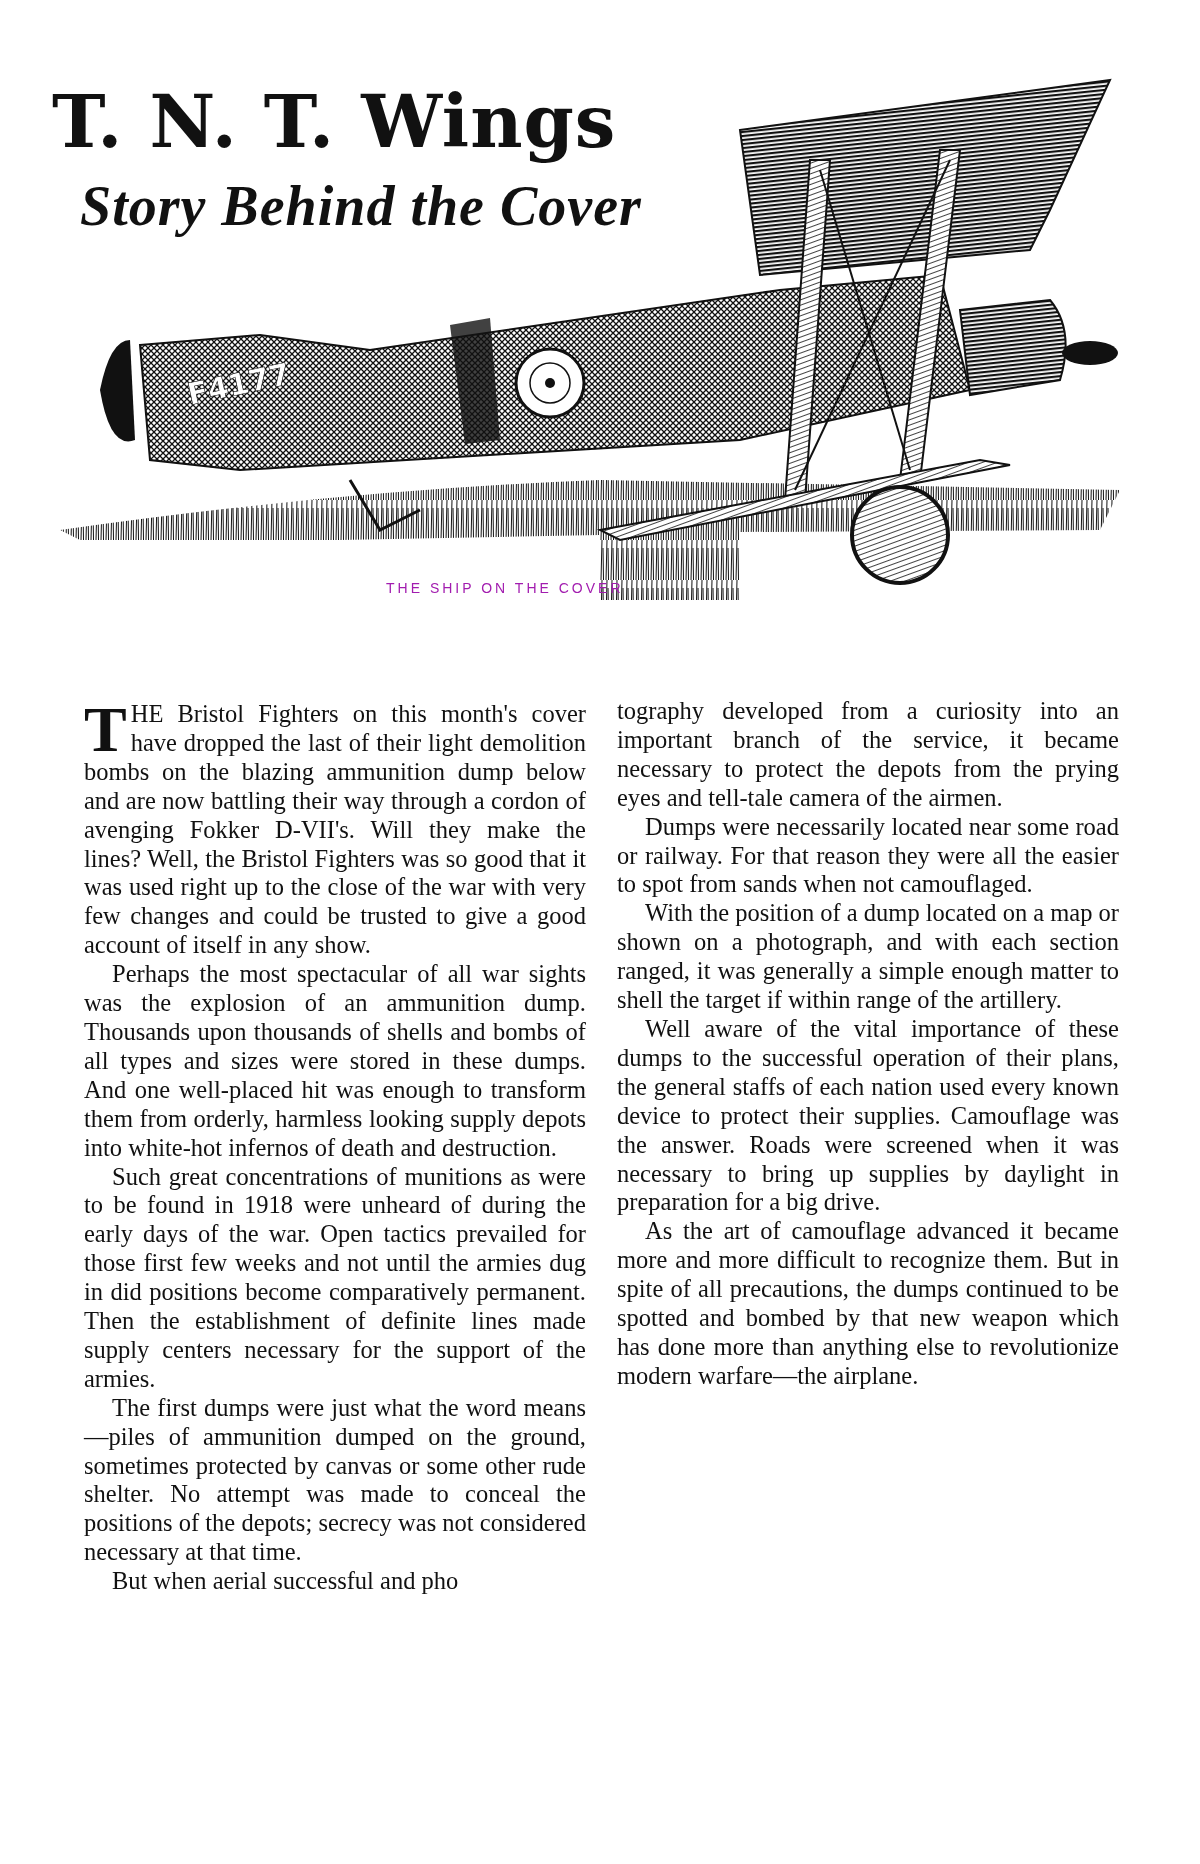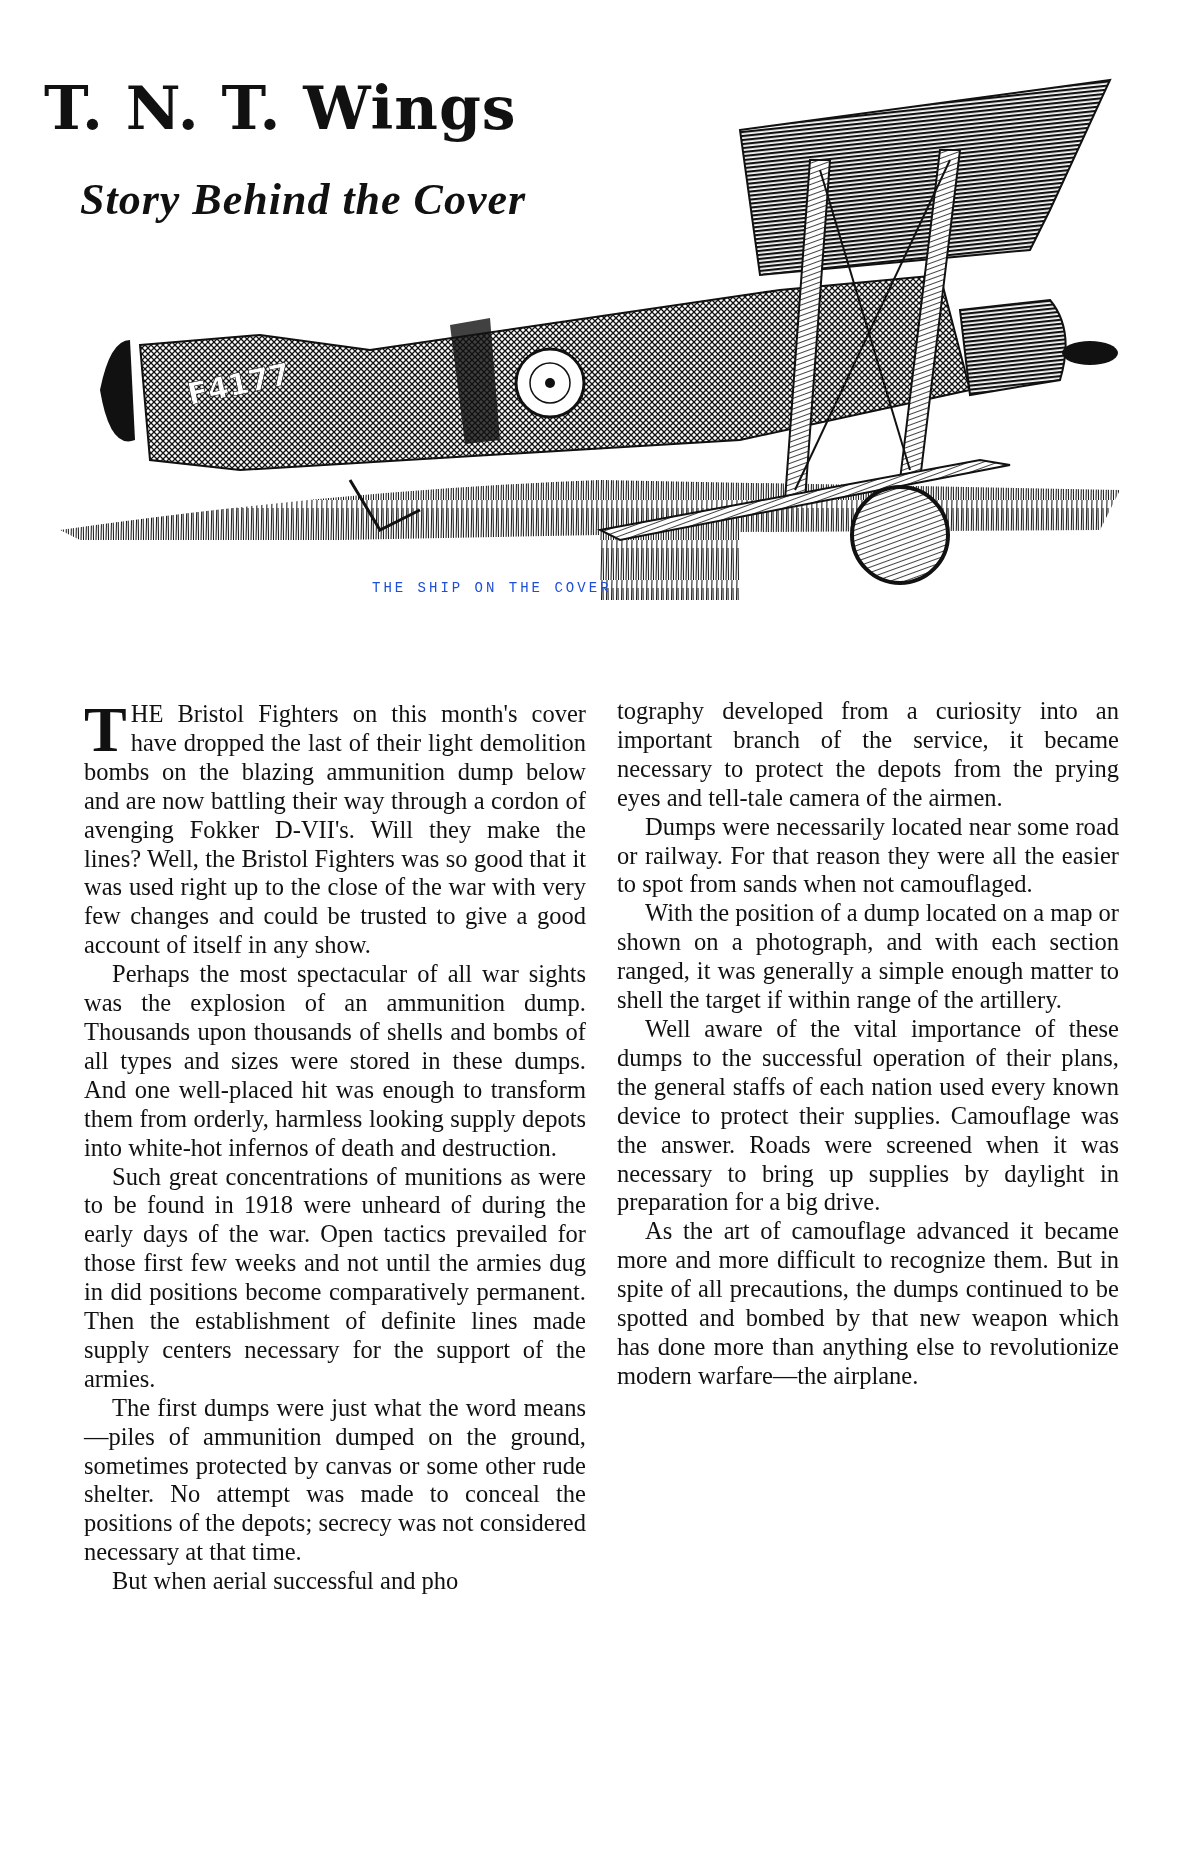"T. N. T. Wings" .title { font-size: 60px -> 72px; margin: 0 -> 8px }
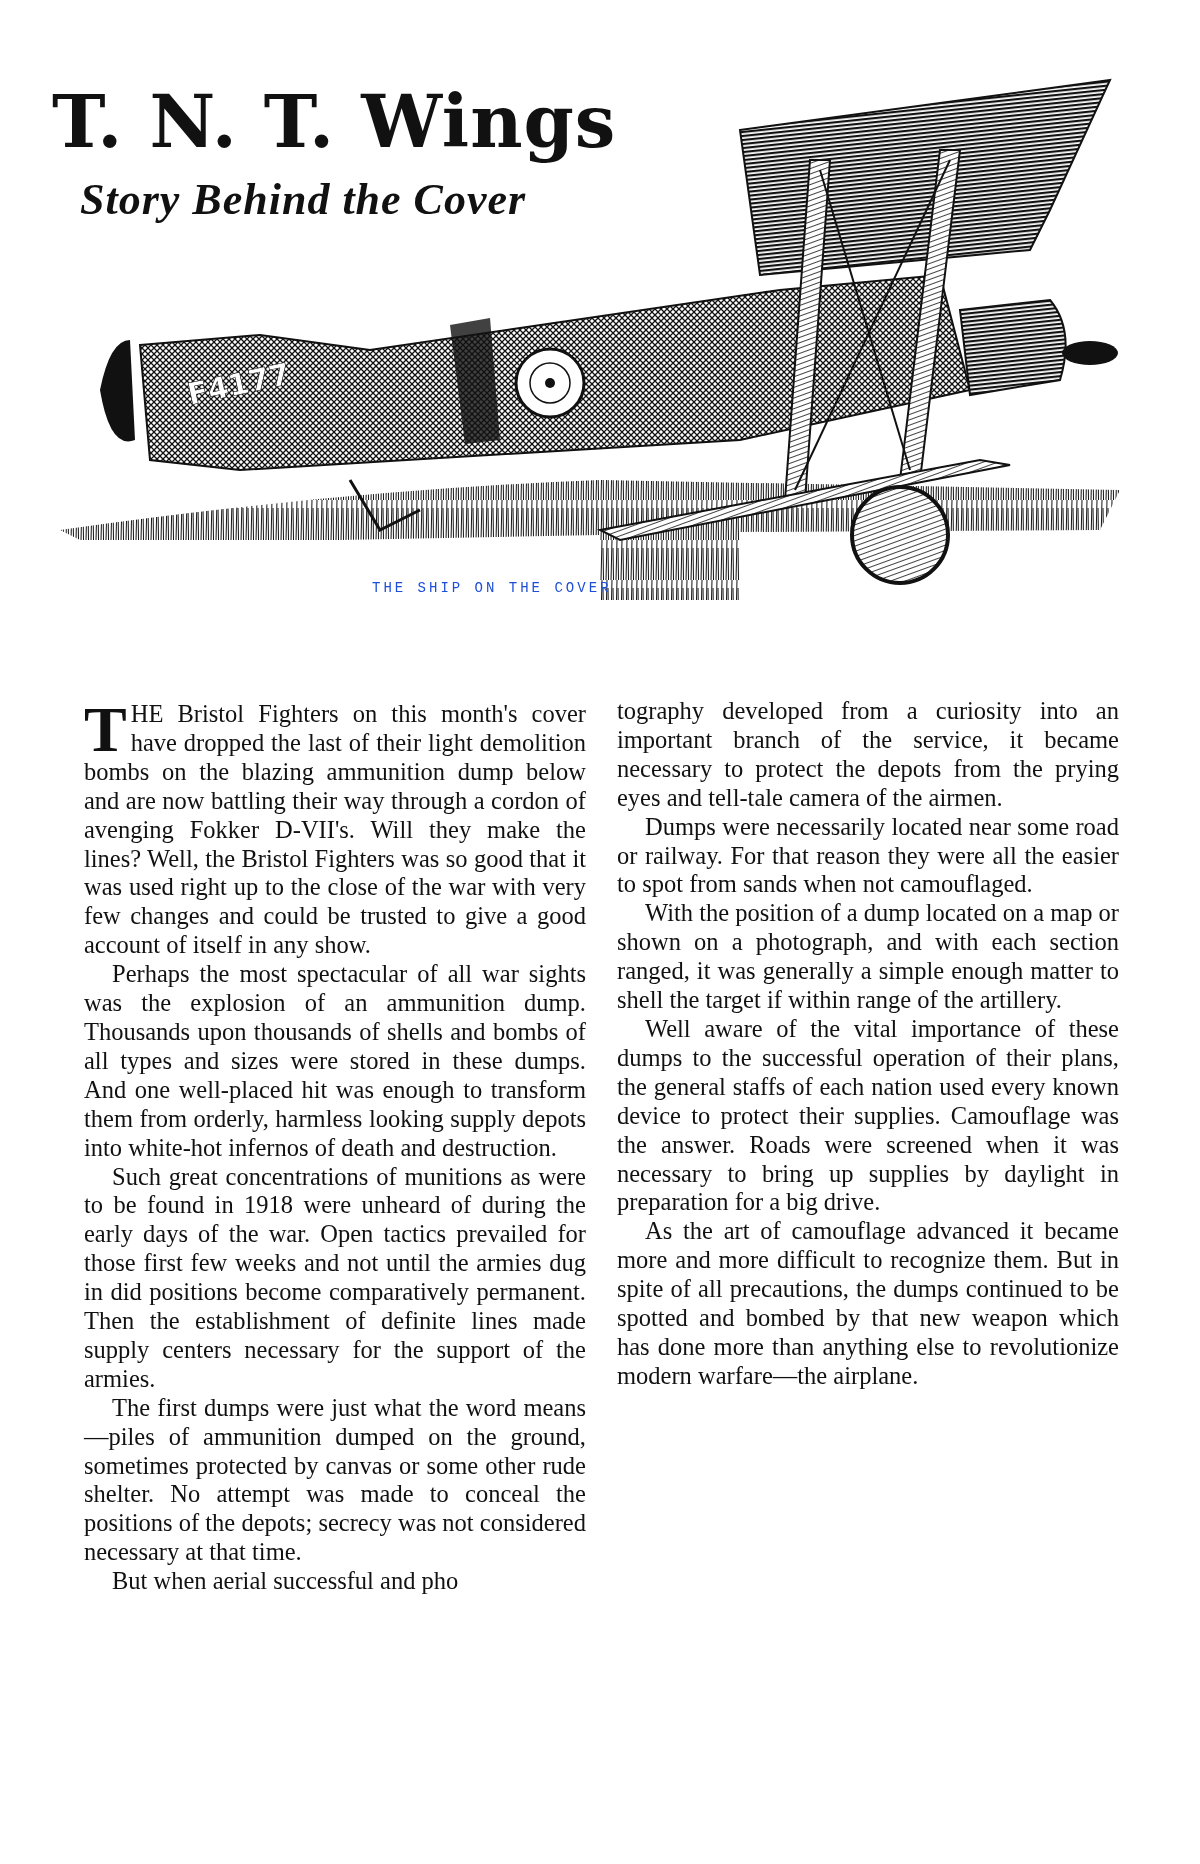"Story Behind the Cover" .subtitle { font-size: 44px -> 56px }
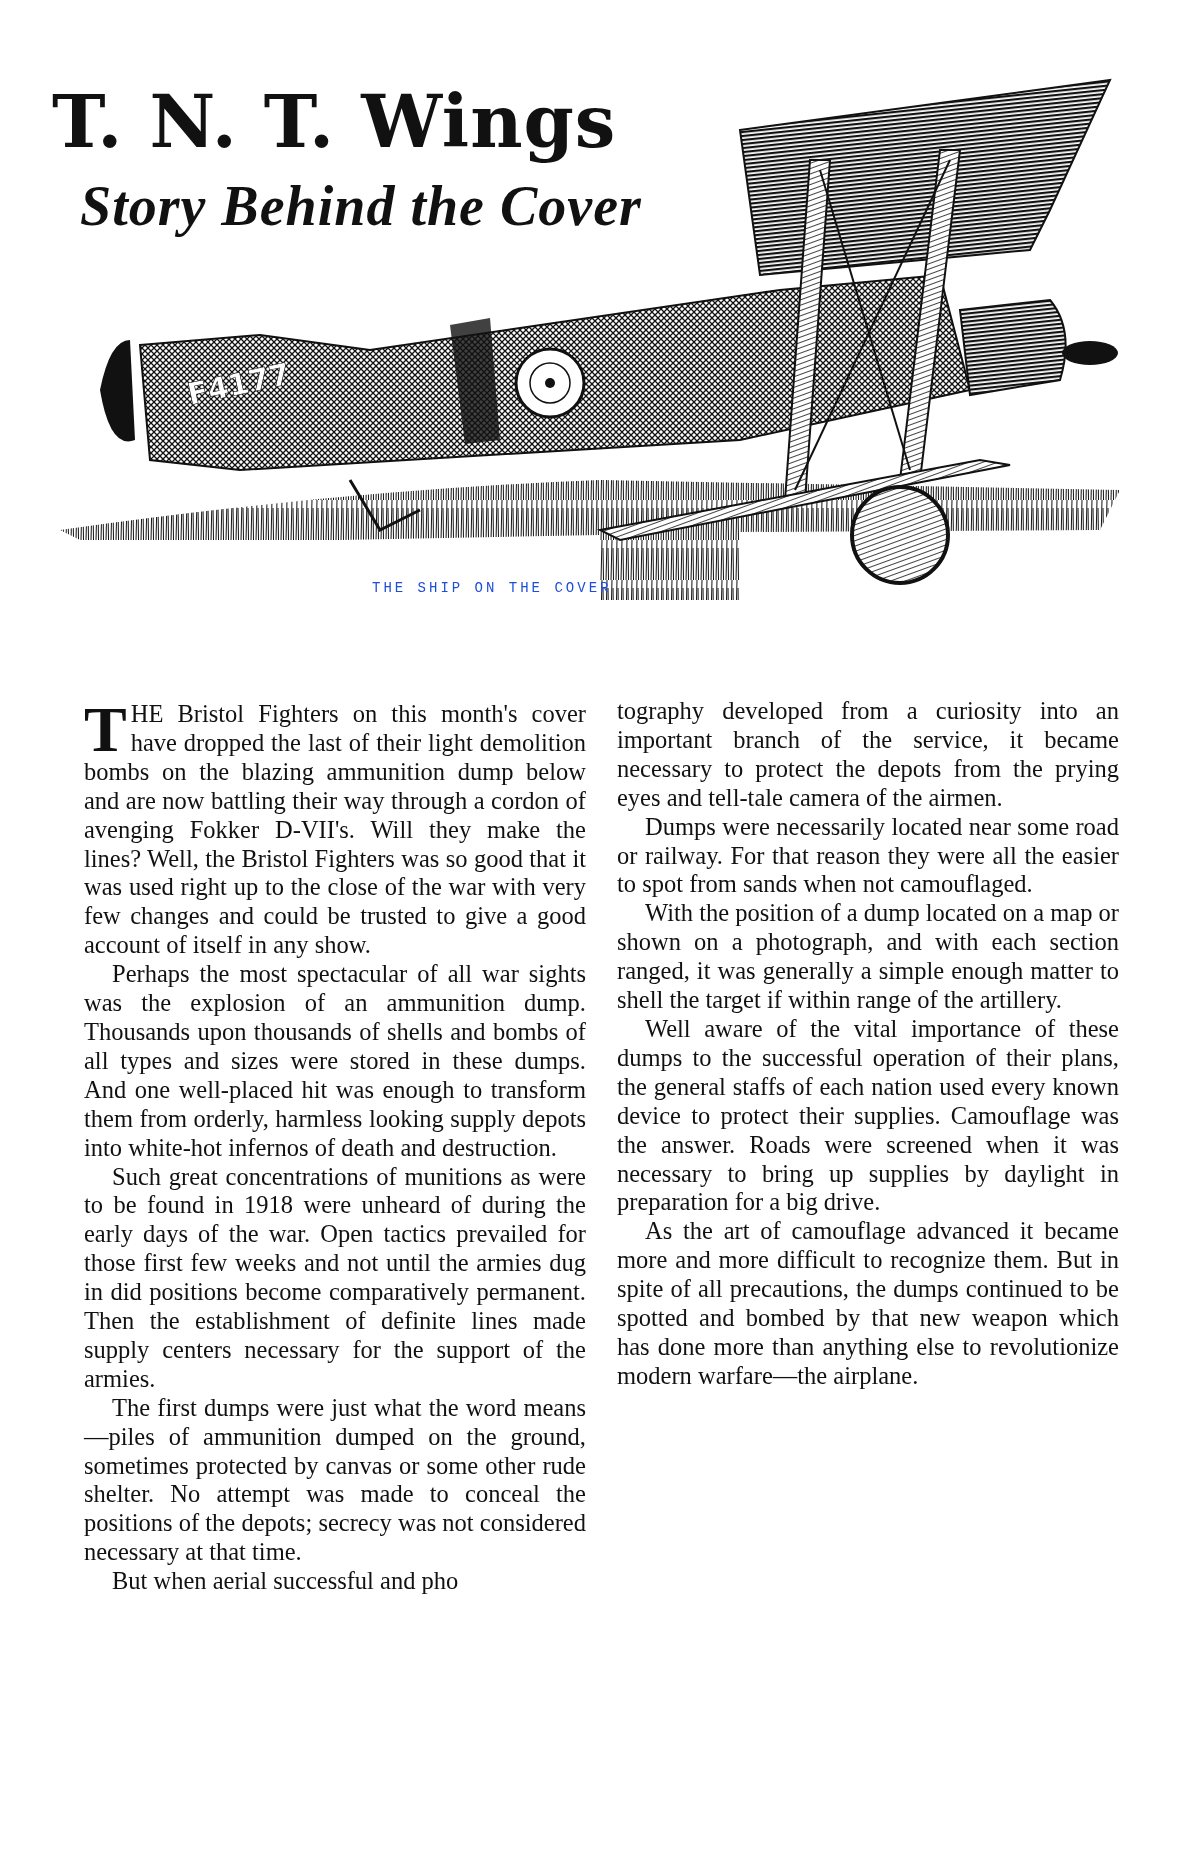"THE SHIP ON THE COVER" .caption { color: #1d4ed8 -> #a21caf; font-family: Liberation Mono, monospace -> Liberation Sans, sans-serif; left: 372px -> 386px }
